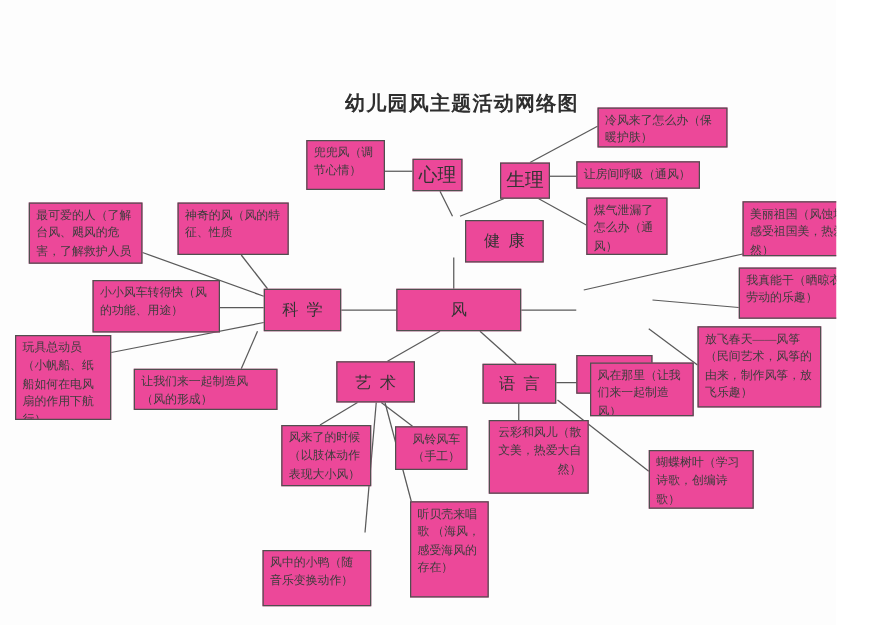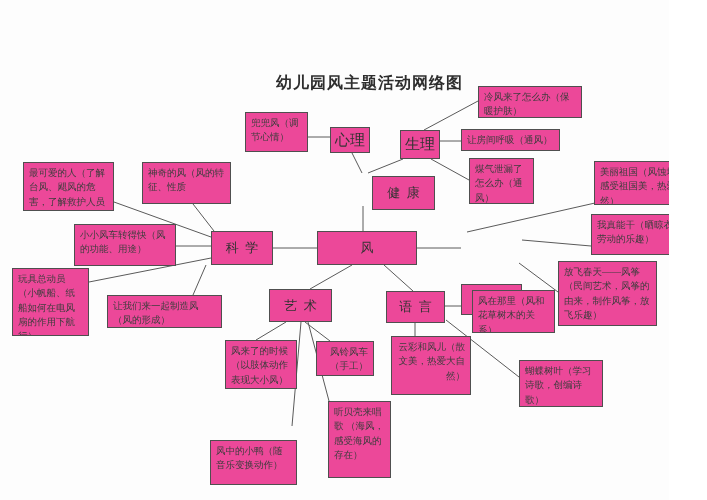"风在那里（风和花草树木的关系）" div.node { text: 风和花草树木的关系 -> 让我们来一起制造风 }
